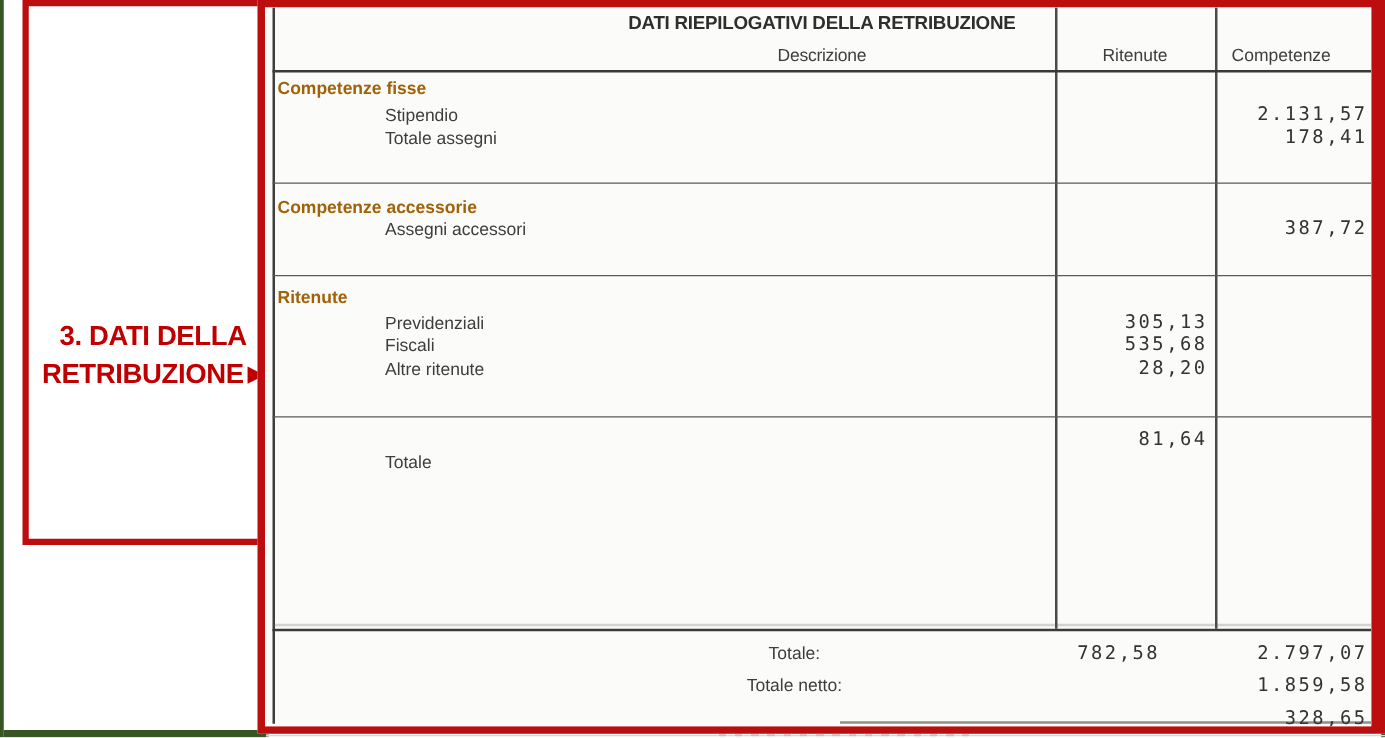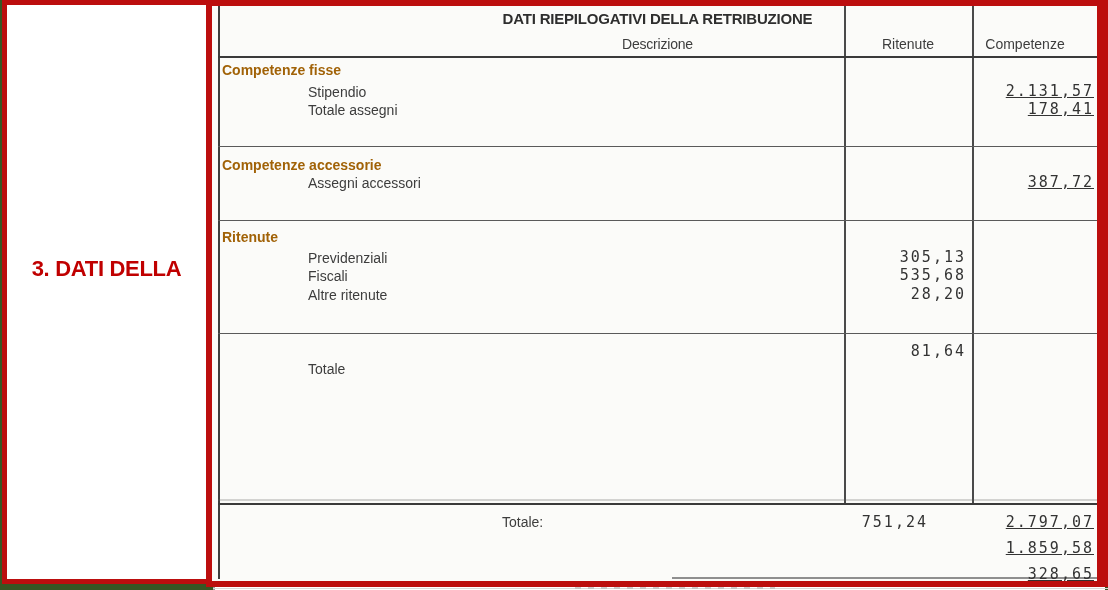"2.131,57" .vc { text-decoration: underline -> none }
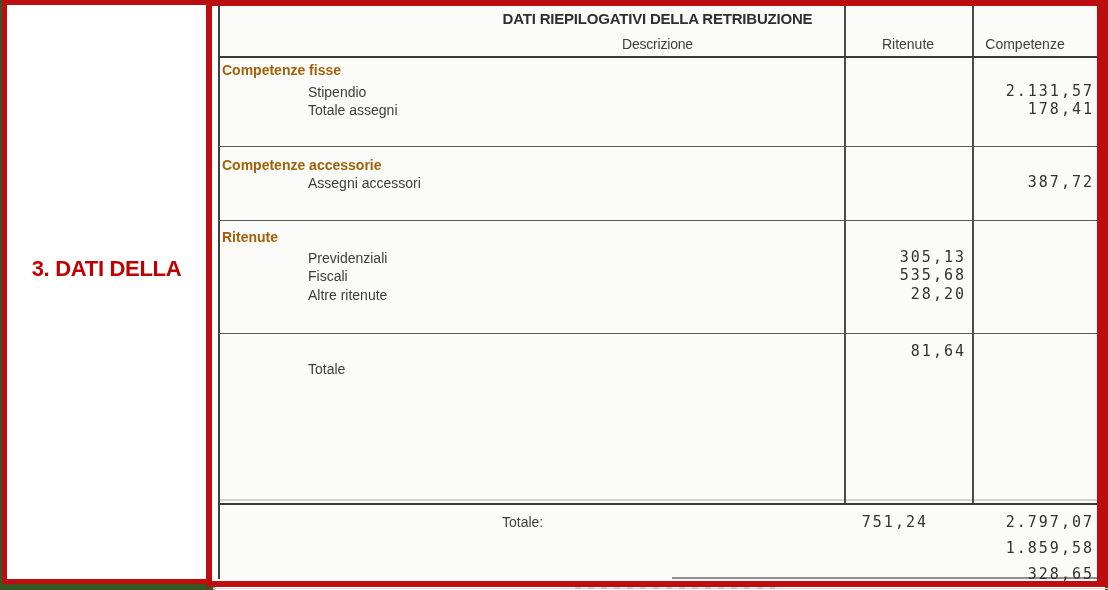"3. DATI DELLA" .label-box { height: 584px -> 436px; left: 2px -> 18px }
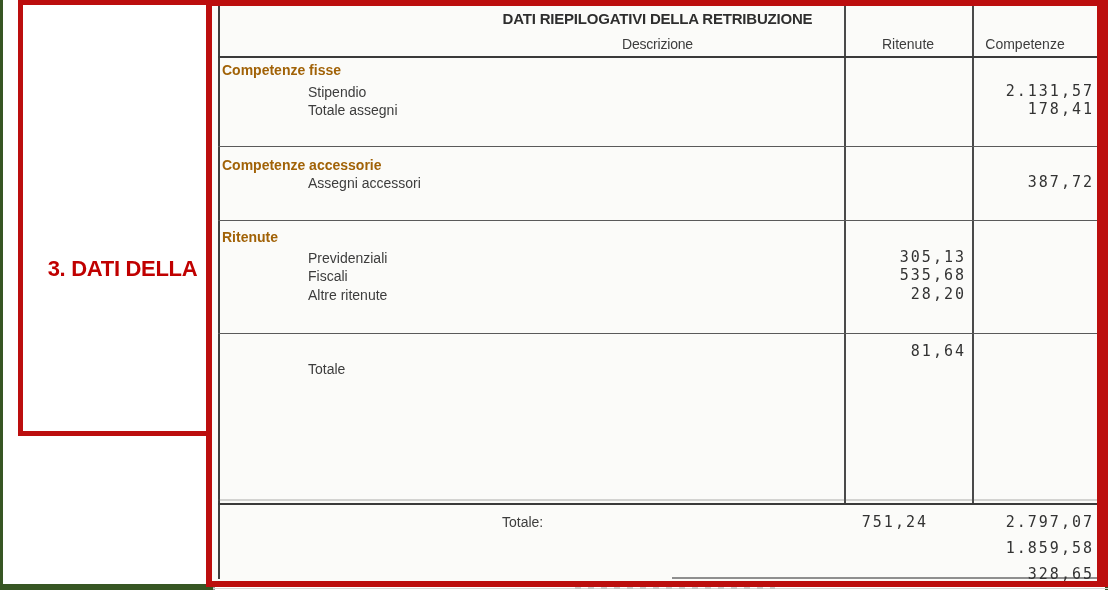"RETRIBUZIONE ▶" div { html: none -> <div><span>RETRIBUZIONE</span><span>▶</span></div> }
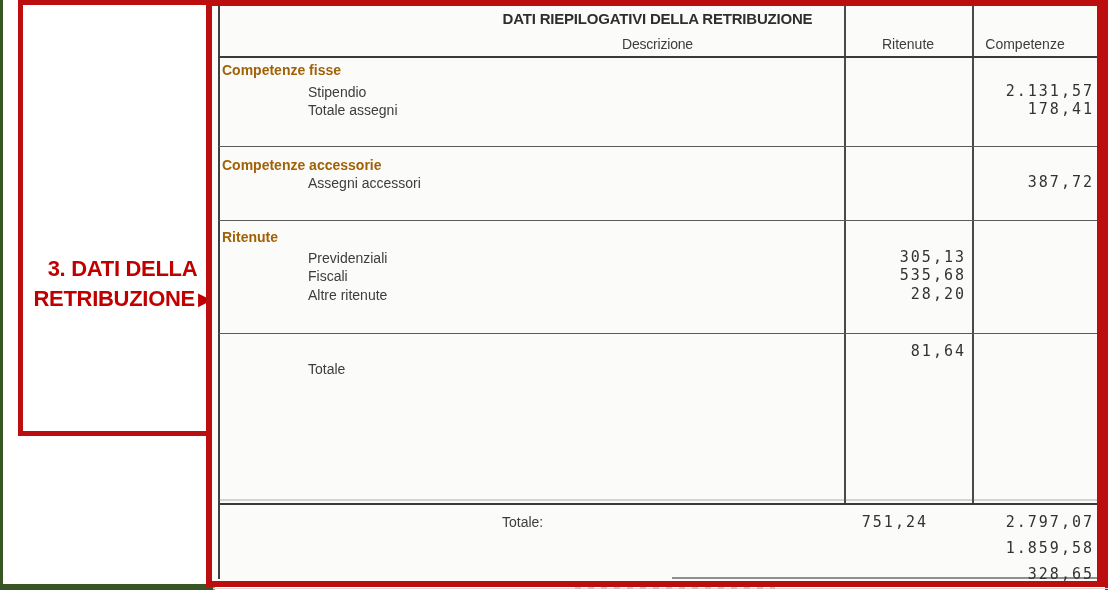"Totale:" .tot-label { text-align: left -> center }
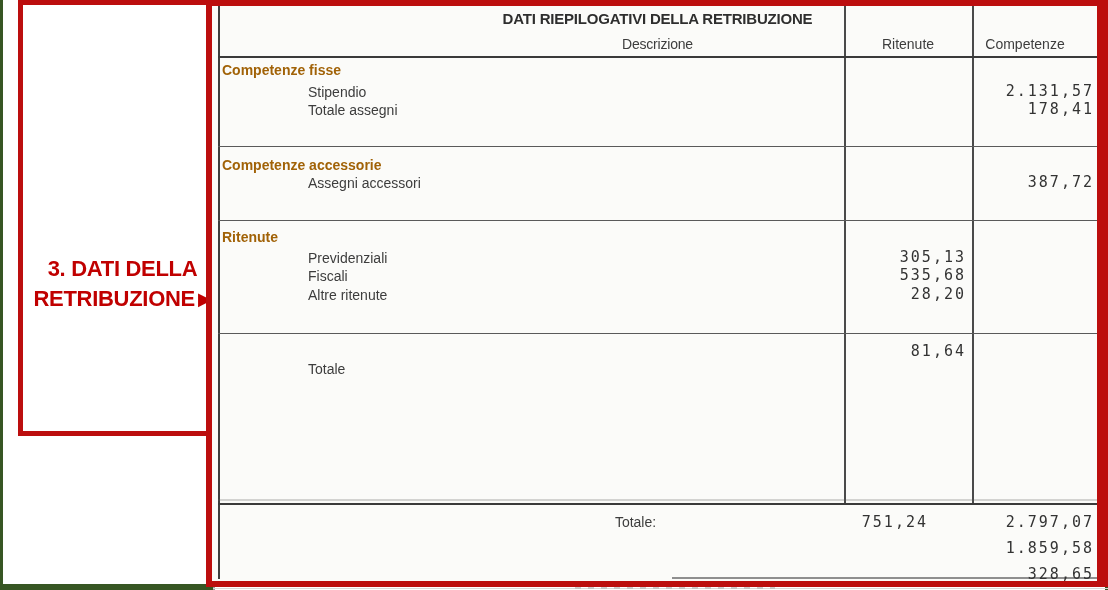"751,24" div.t { text: 751,24 -> 782,58 }
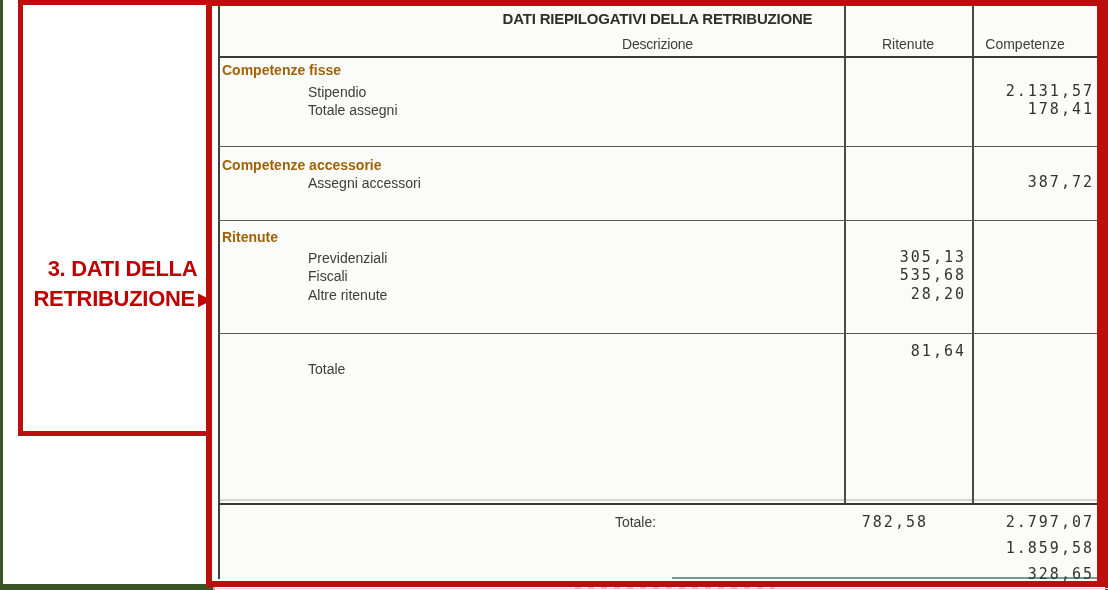"Totale netto:" div.t { html: none -> <div>Totale netto:</div> }
